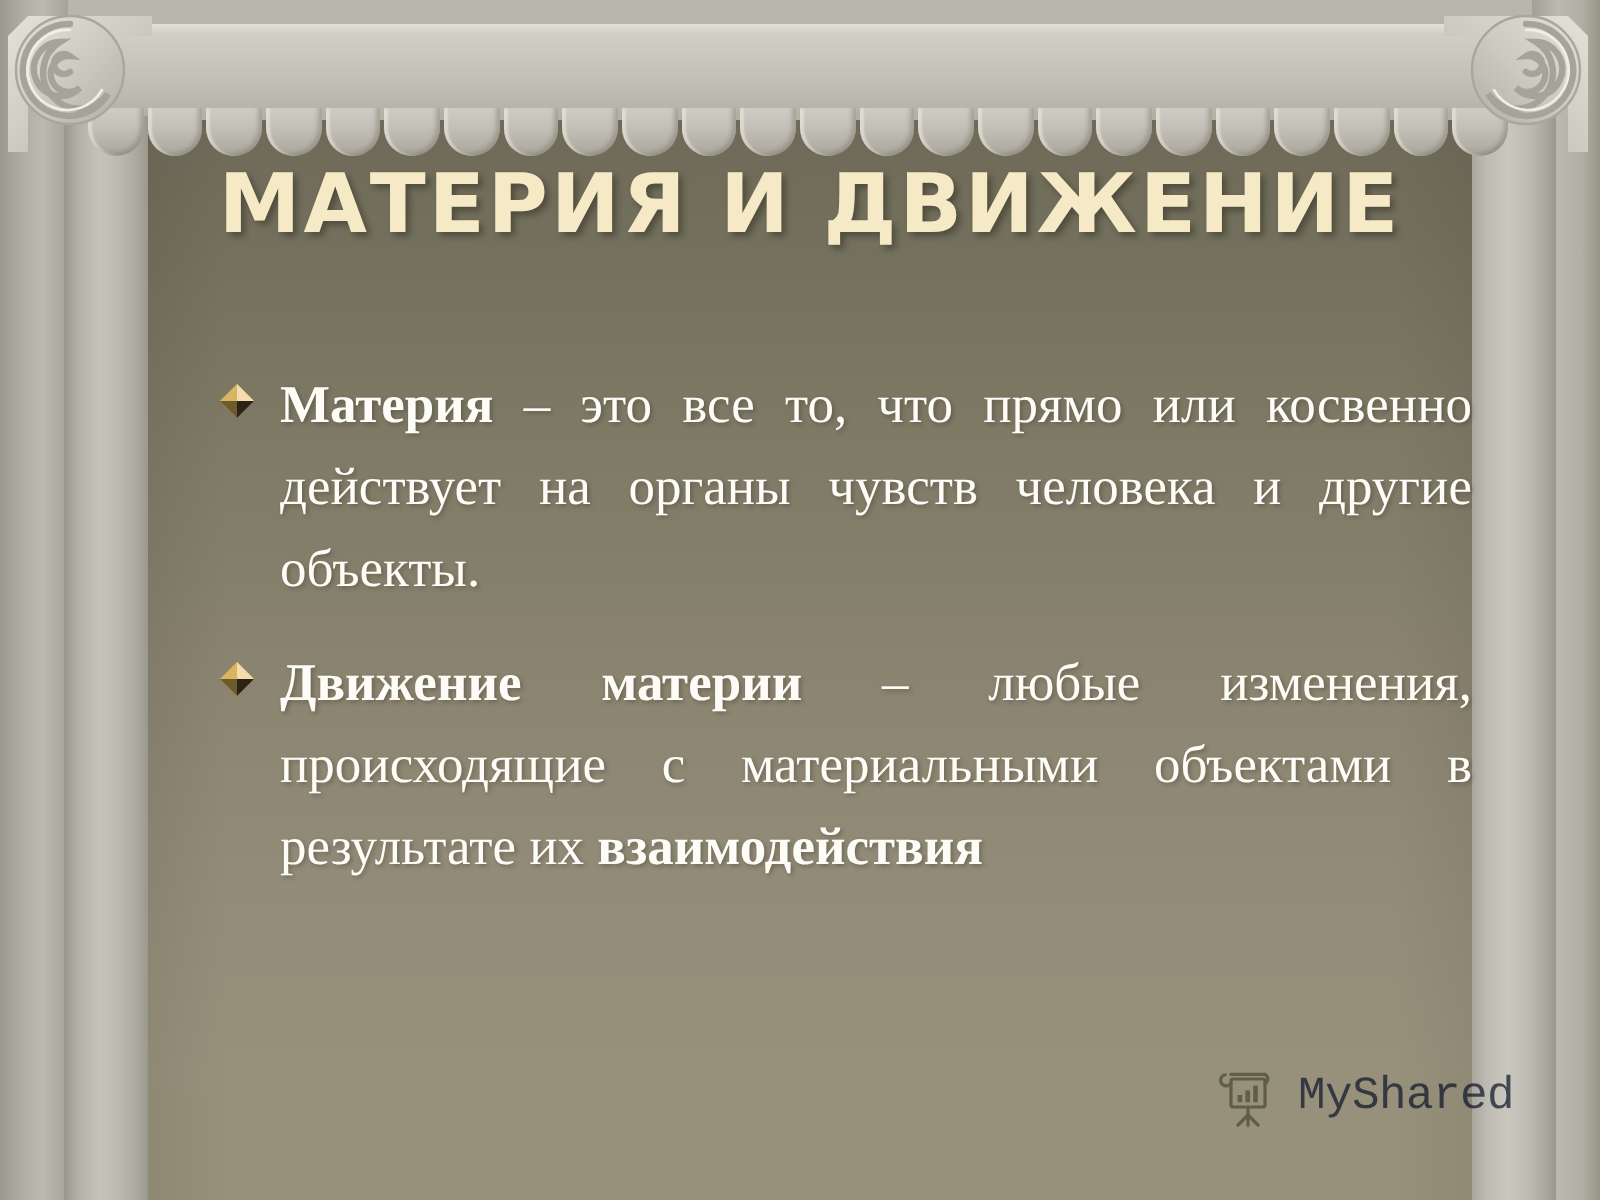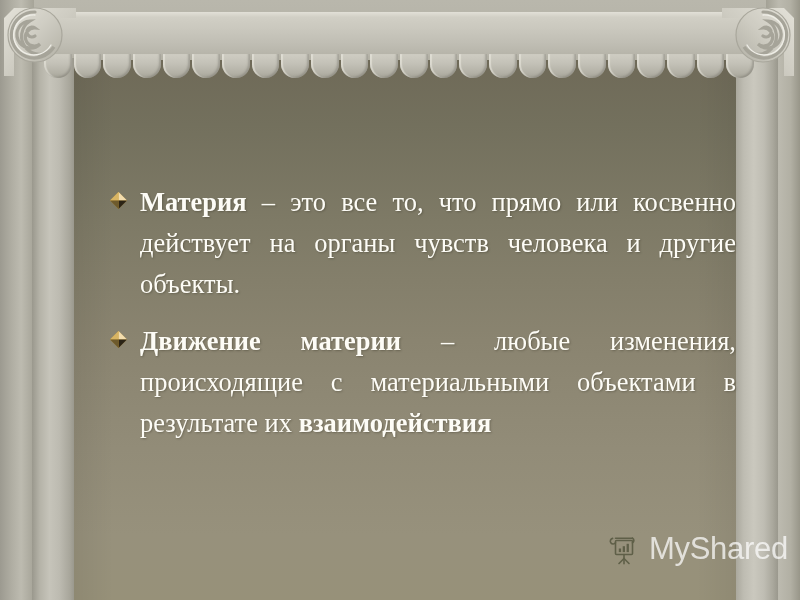"МАТЕРИЯ И ДВИЖЕНИЕ" div.title { html: none -> <div>МАТЕРИЯ И ДВИЖЕНИЕ</div> }
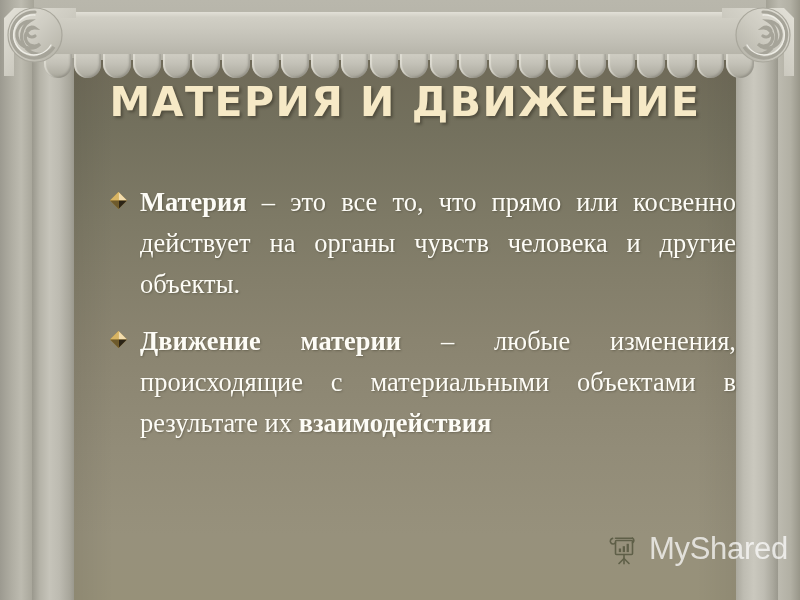"MyShared" .watermark .wm-text { color: #ffffff -> #0f172a; font-family: Liberation Sans, sans-serif -> Liberation Mono, monospace; font-size: 31px -> 23px }
